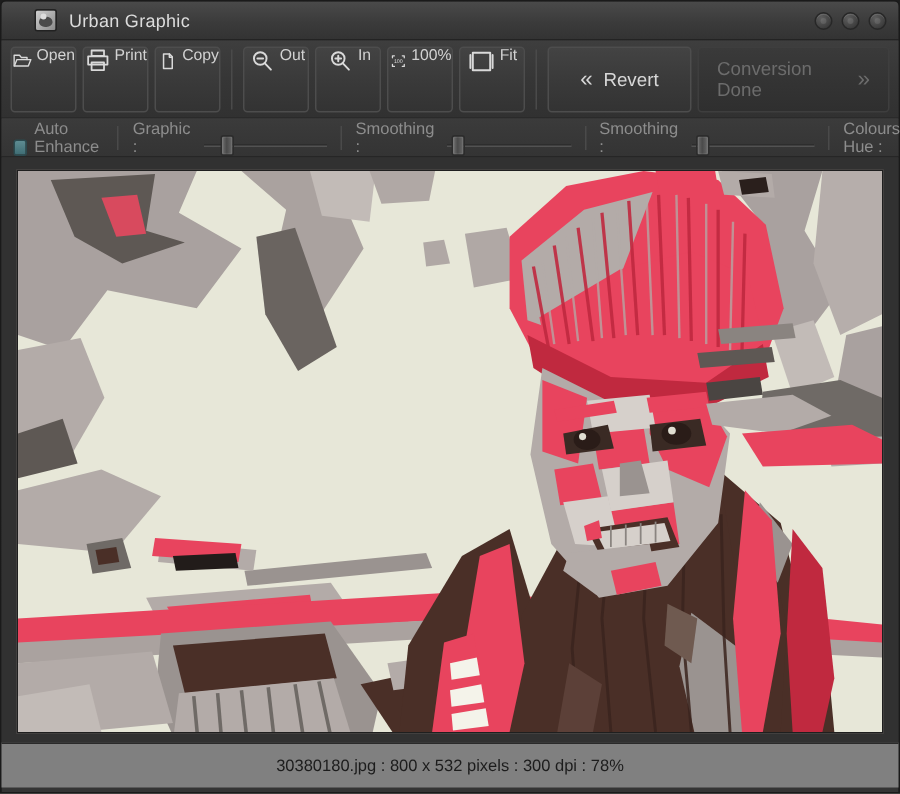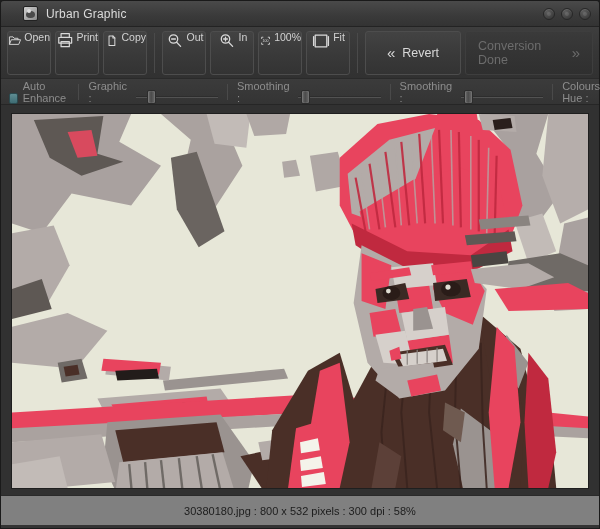"30380180.jpg : 800 x 532" span.status-text { text: 58% -> 78% }
